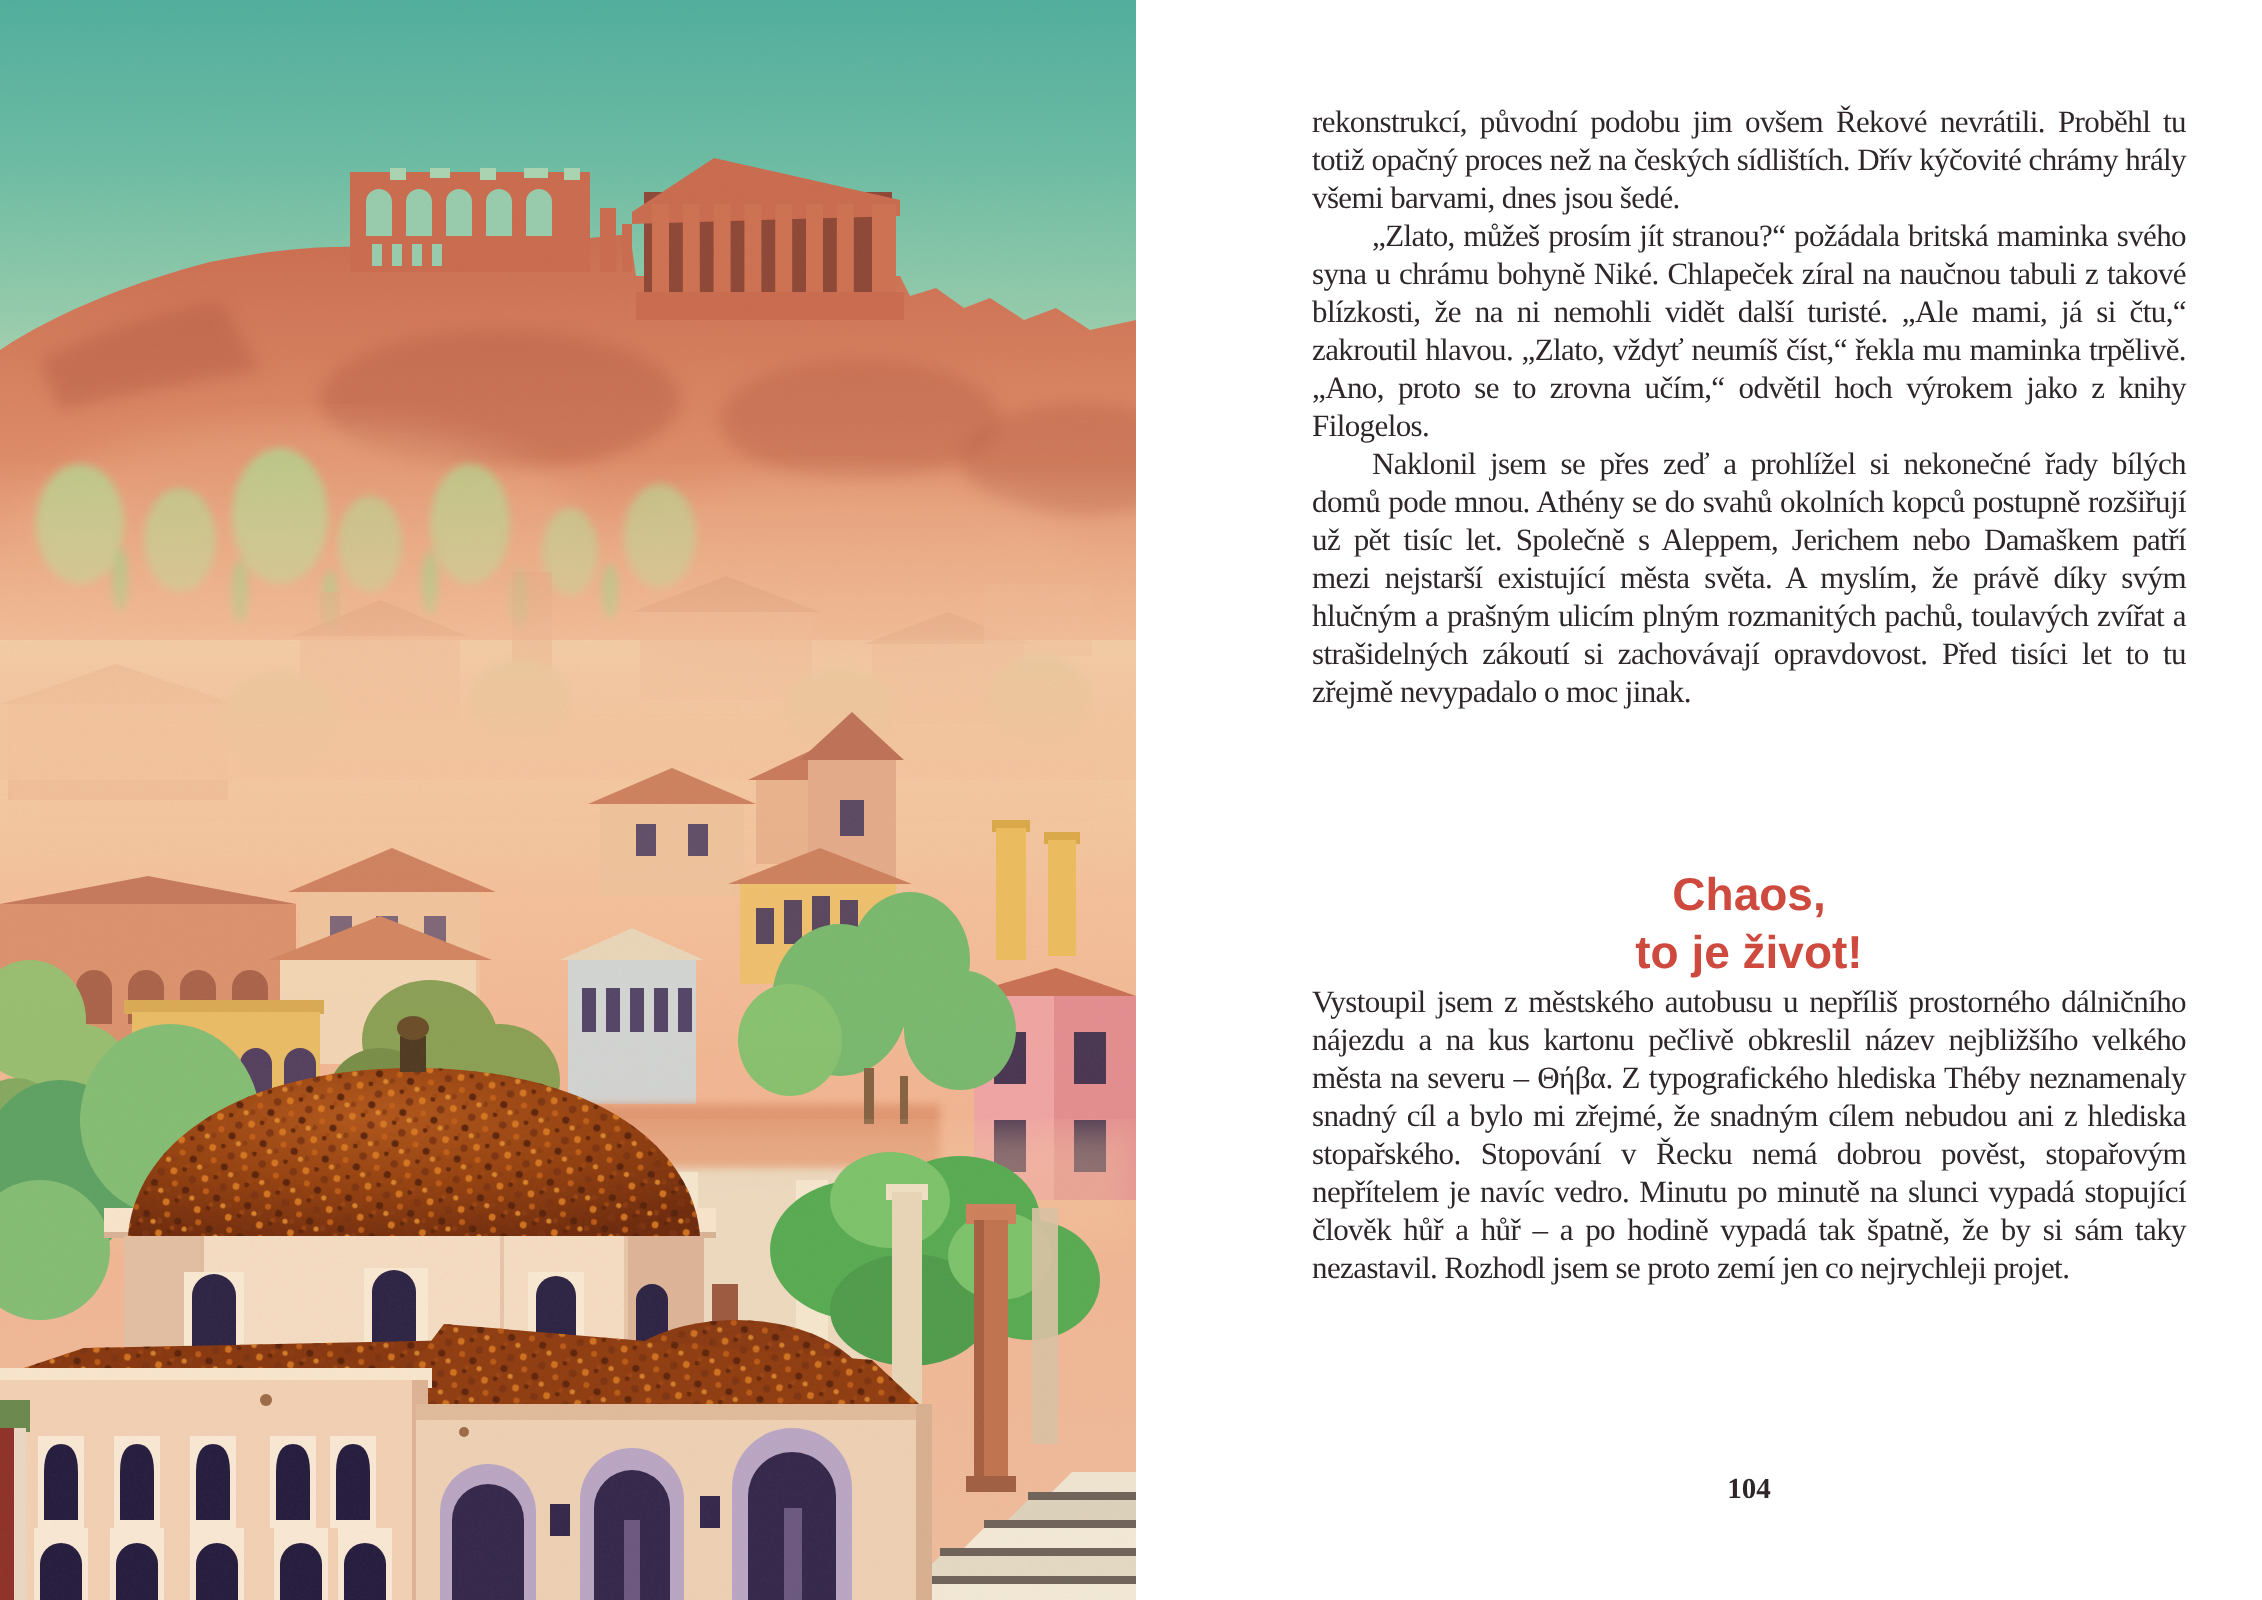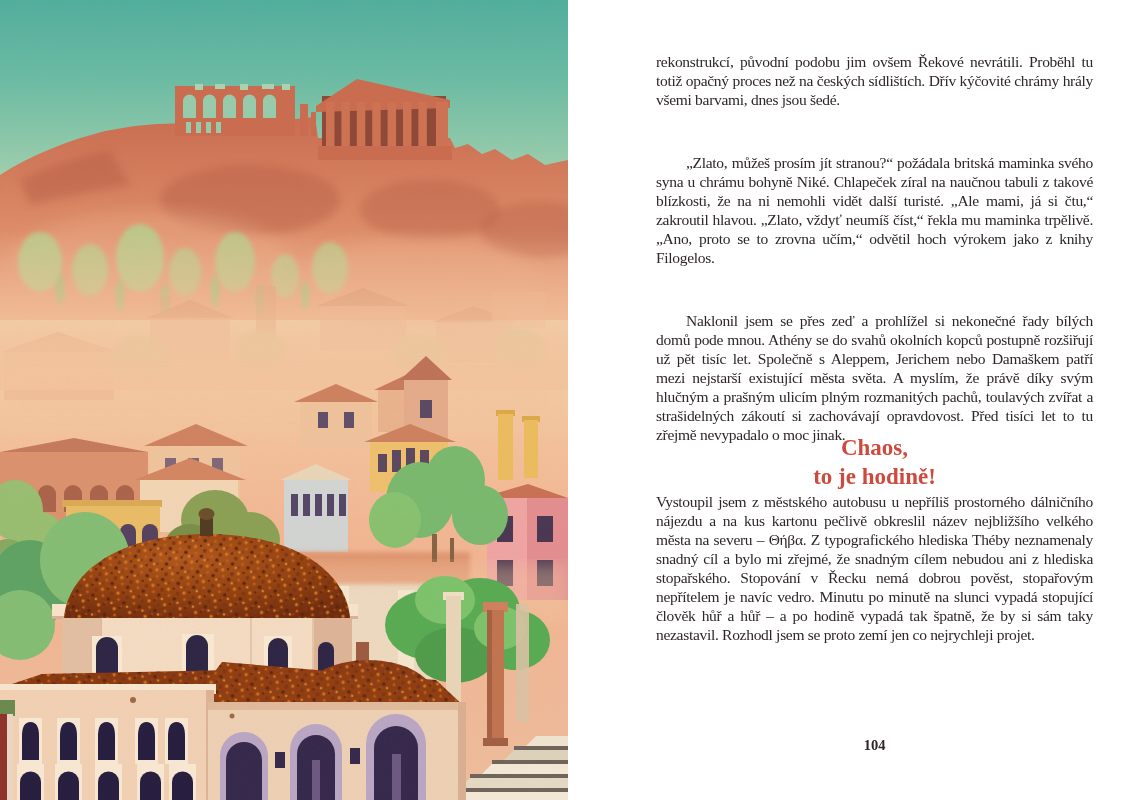"„Zlato, můžeš prosím jít stranou?“" .text-block p.indented { margin-top: 44px -> none }
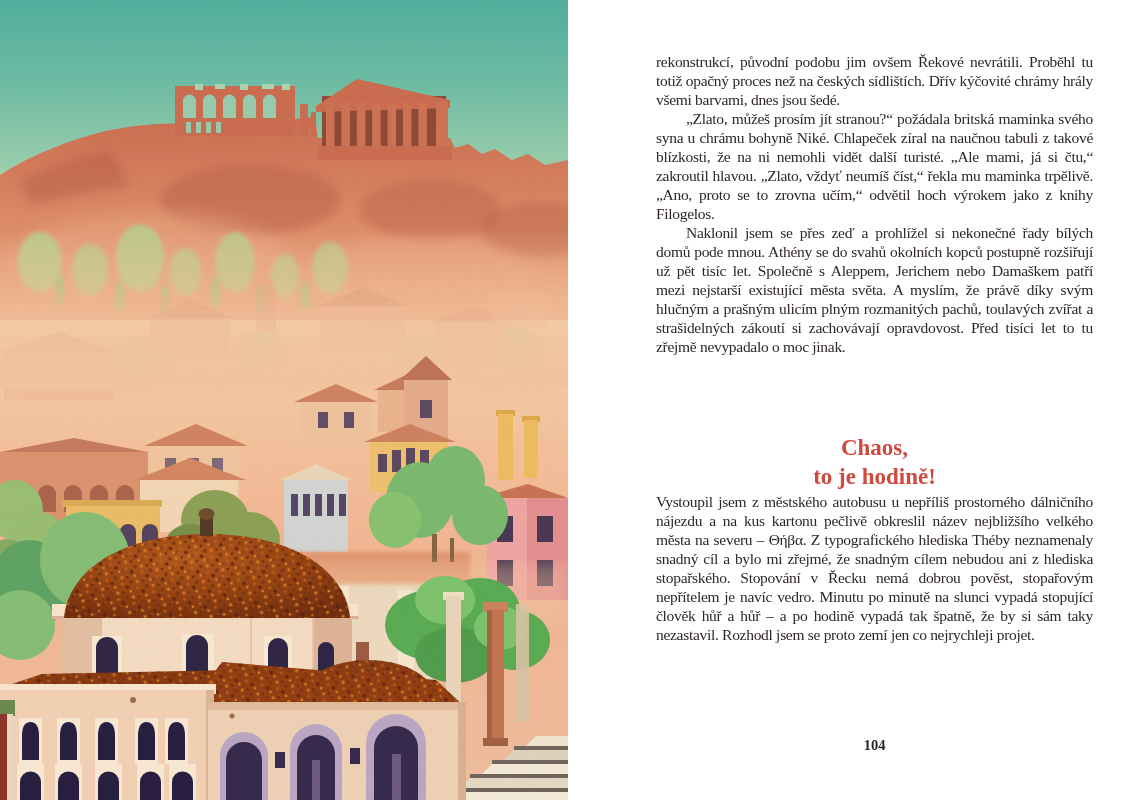"Chaos," .chapter-heading { font-family: Liberation Serif, serif -> Liberation Sans, sans-serif }
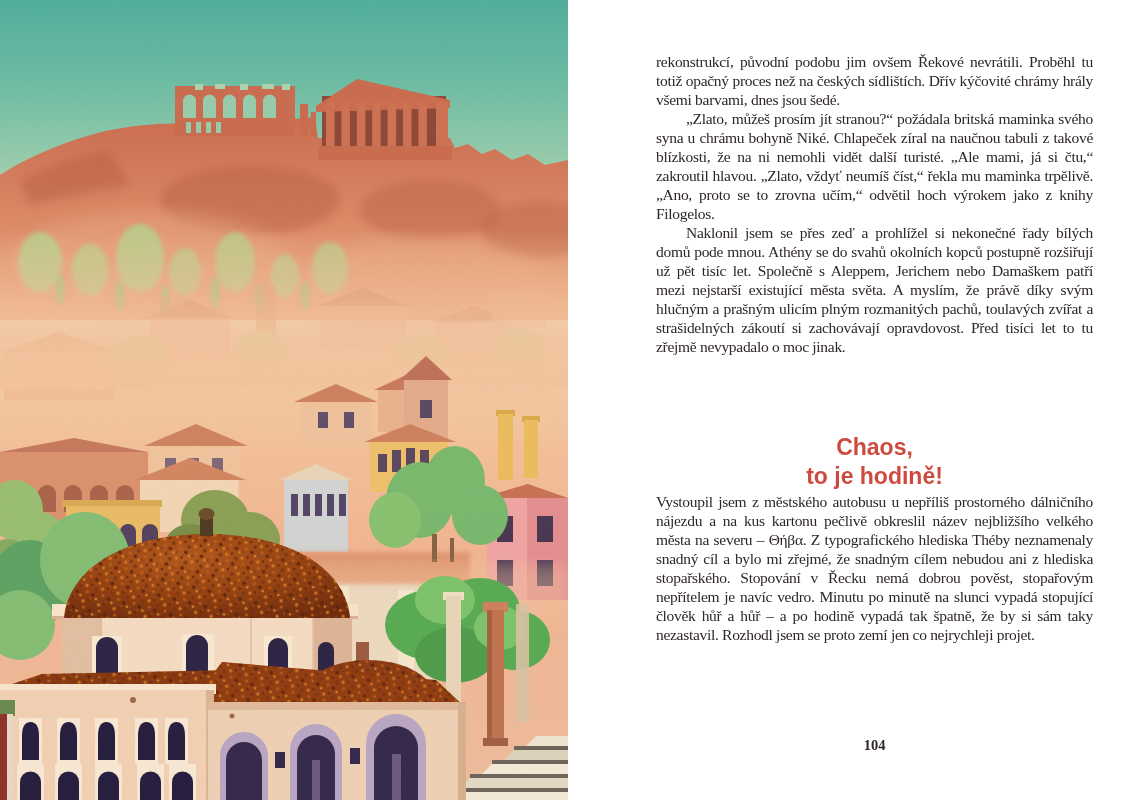"to je hodině!" div { text: hodině -> život }
